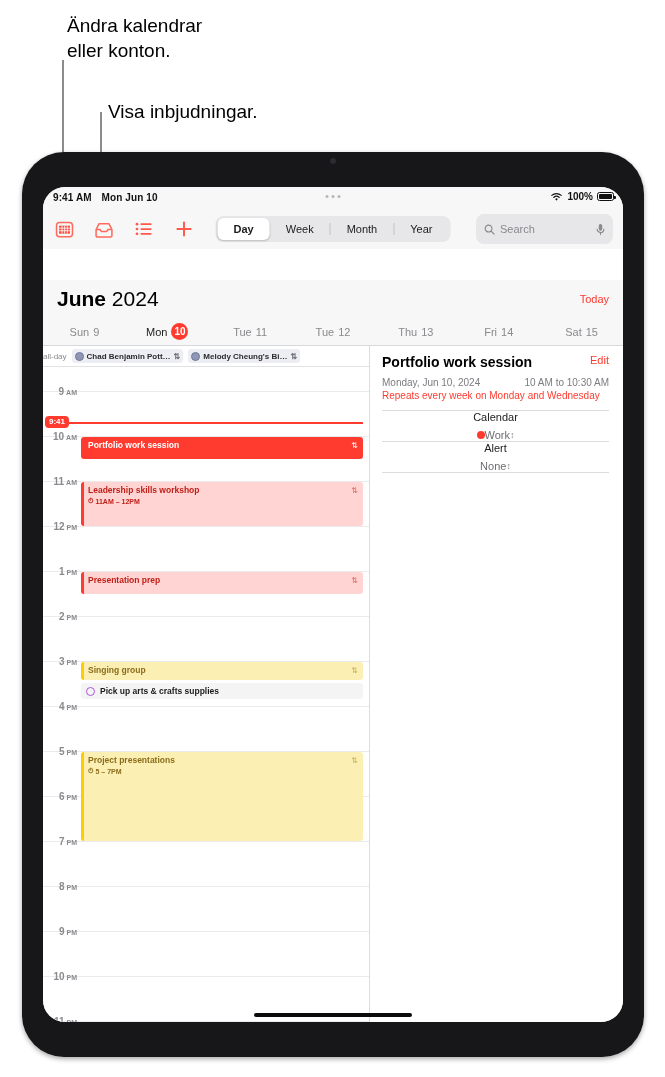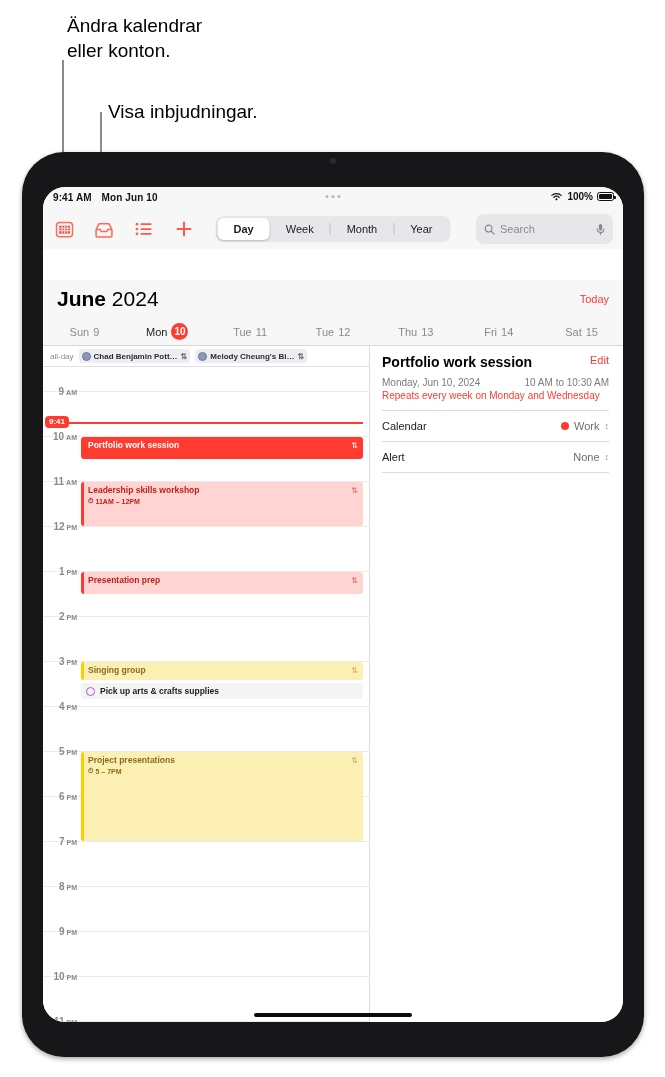"all-day" .allday { padding-left: 7px -> none }
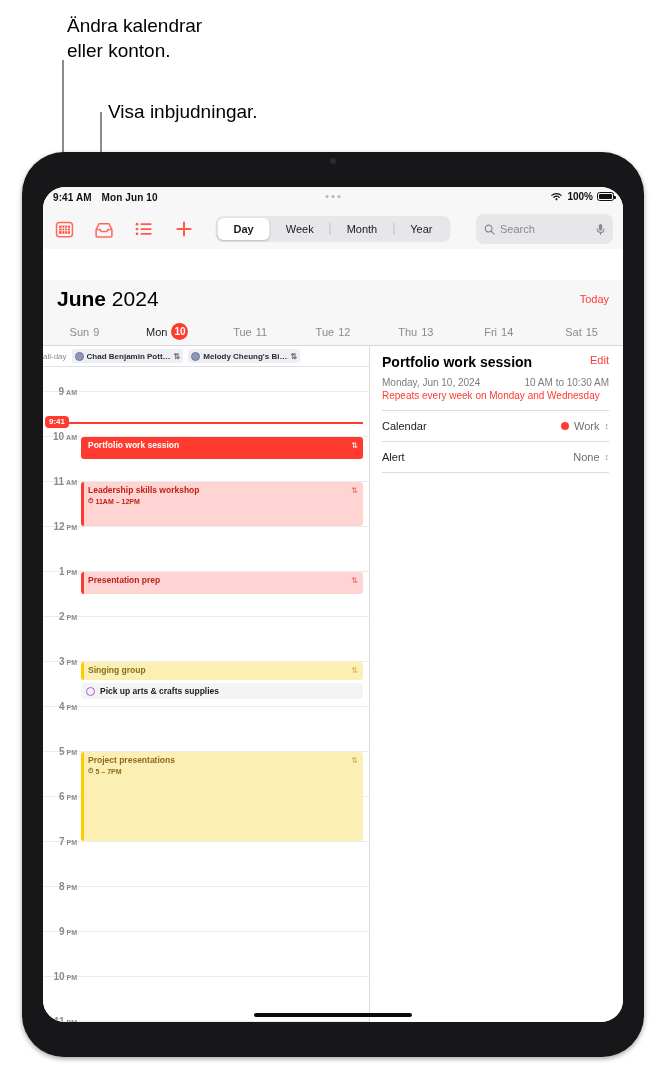"Calendar" .det-row { flex-direction: none -> column }
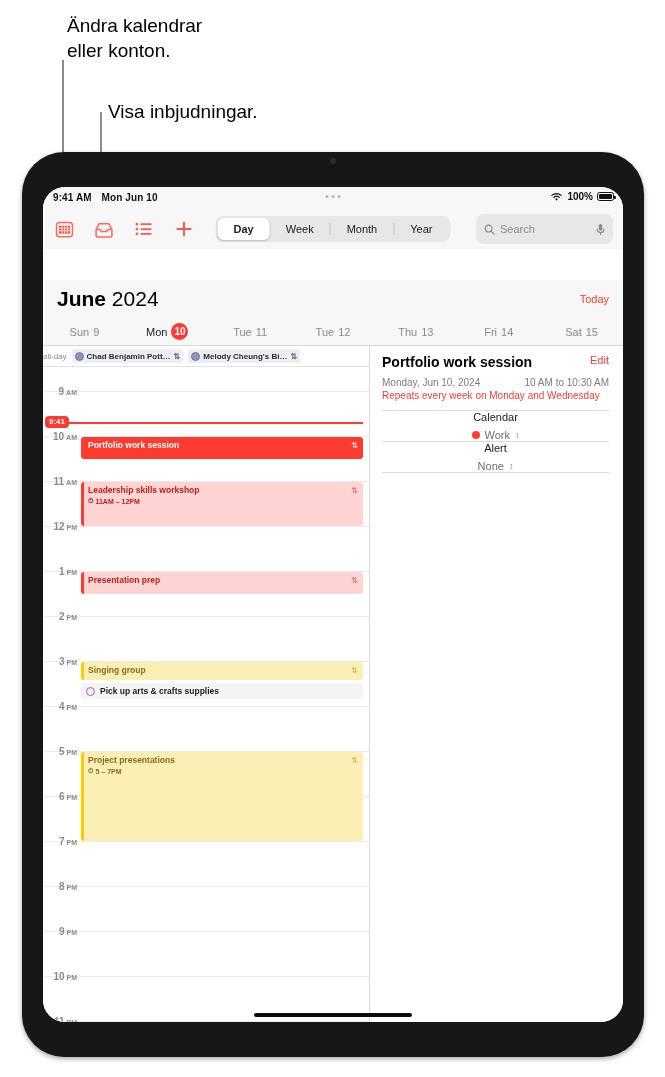"Work" .det-row .val { gap: 5px -> none }
